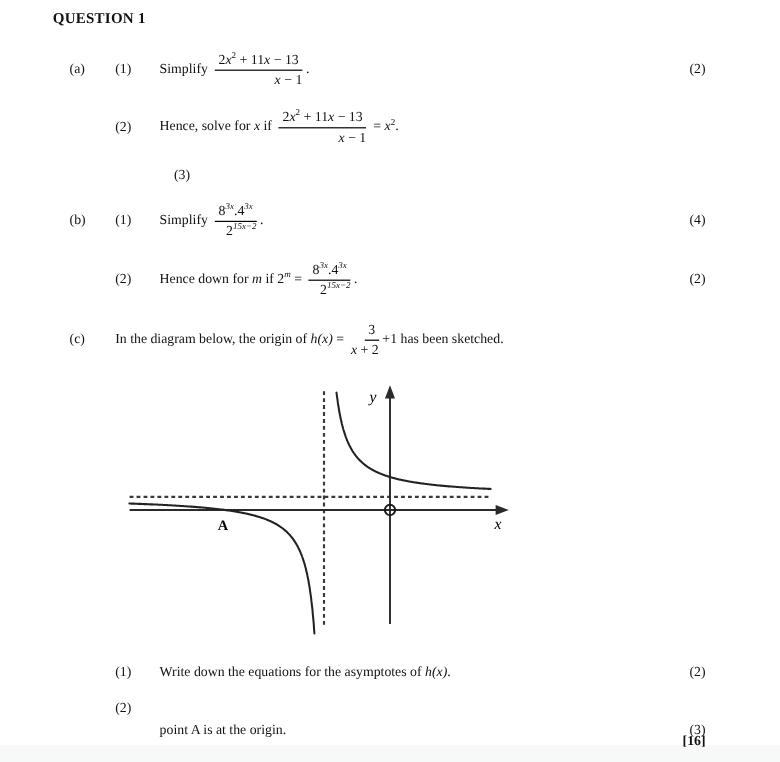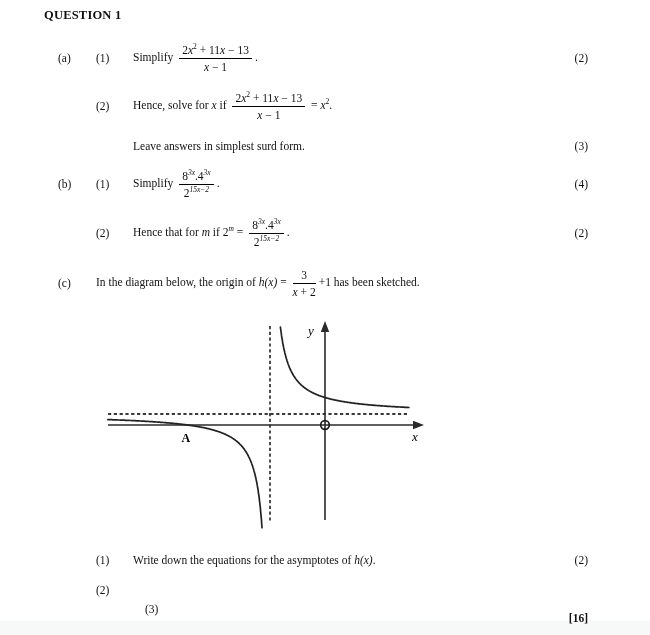"2x2 + 11x − 13" .frac { align-items: none -> flex-end }
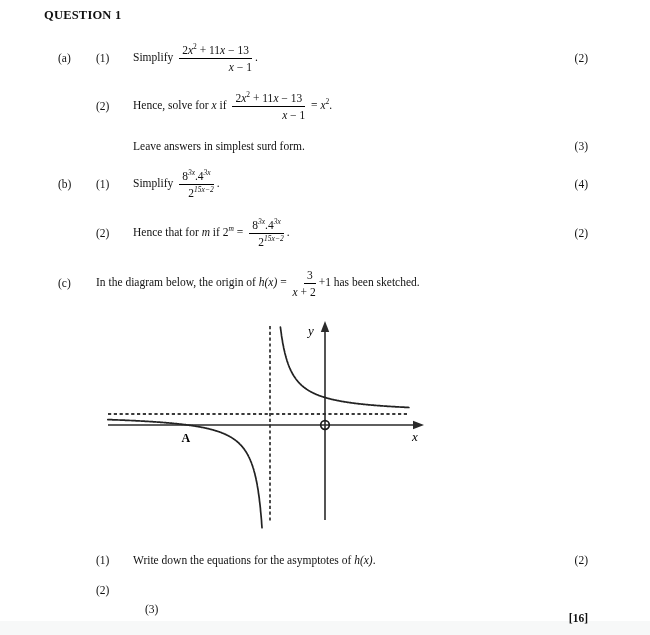"Leave answers in simplest surd" div.content { html: <div>Leave answers in simplest surd form.</div> -> none }
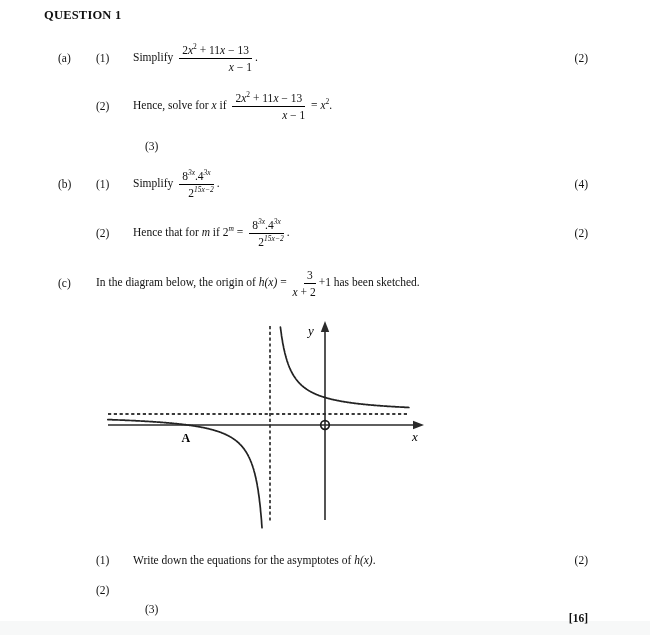"Hence that for" span { text: that -> down }
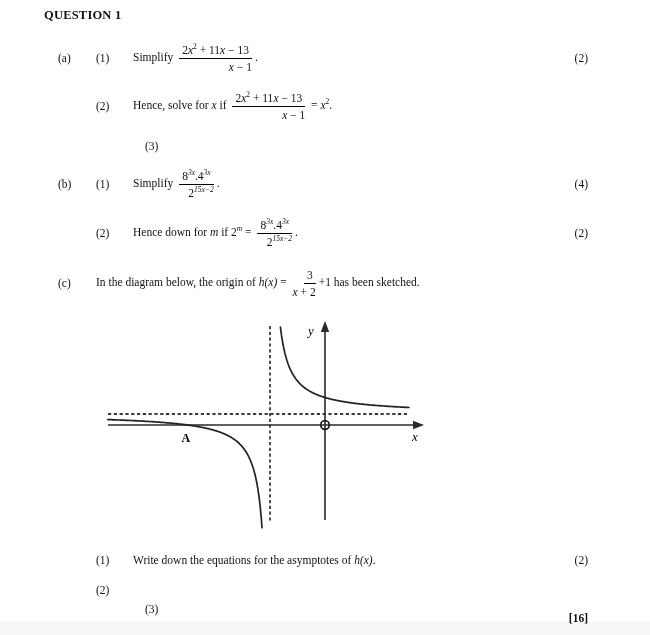"point A is at the" div.content { html: none -> <div>point A is at the origin.</div> }
